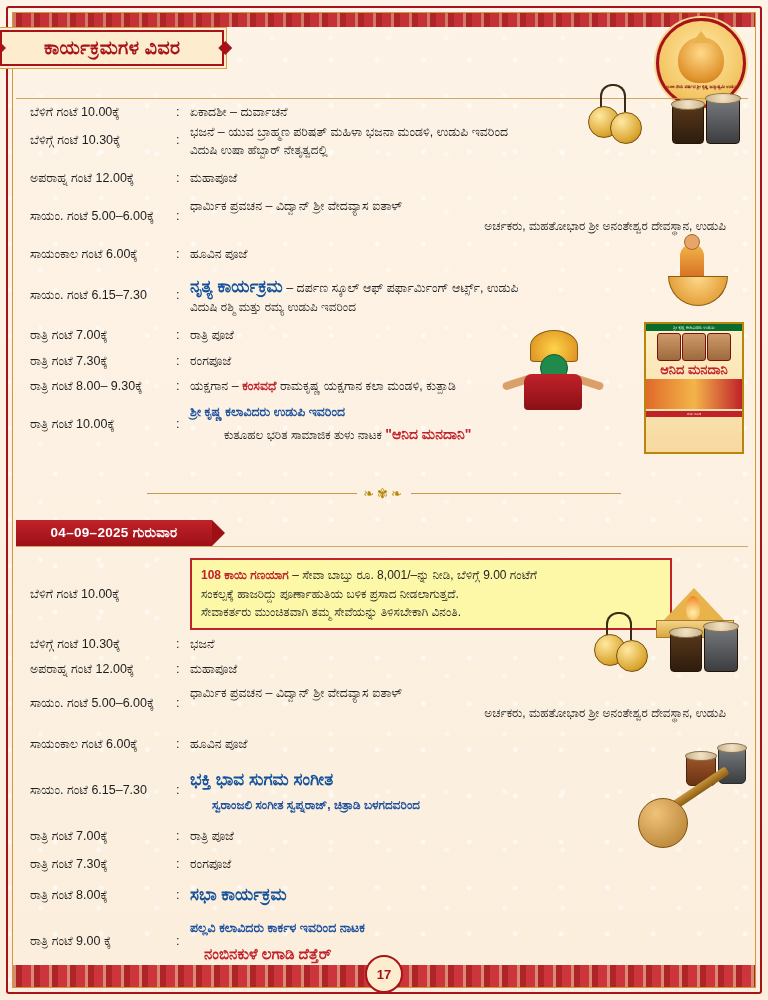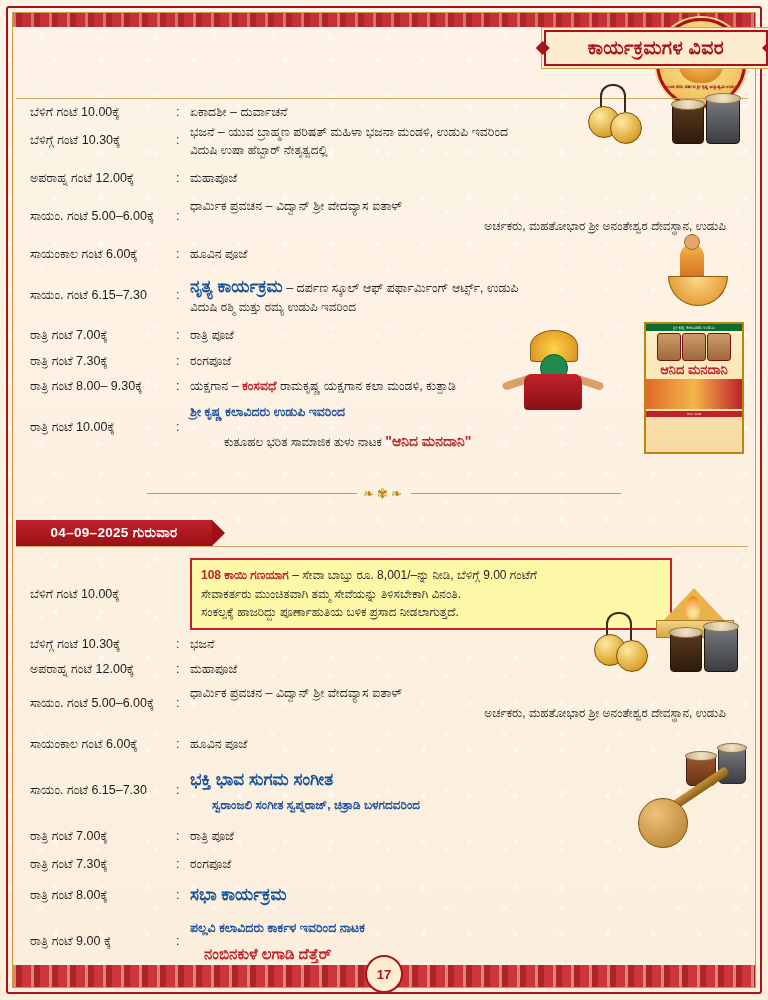"ಕಾರ್ಯಕ್ರಮಗಳ ವಿವರ" .title-wrap { justify-content: flex-end -> flex-start; padding-left: 8px -> none }
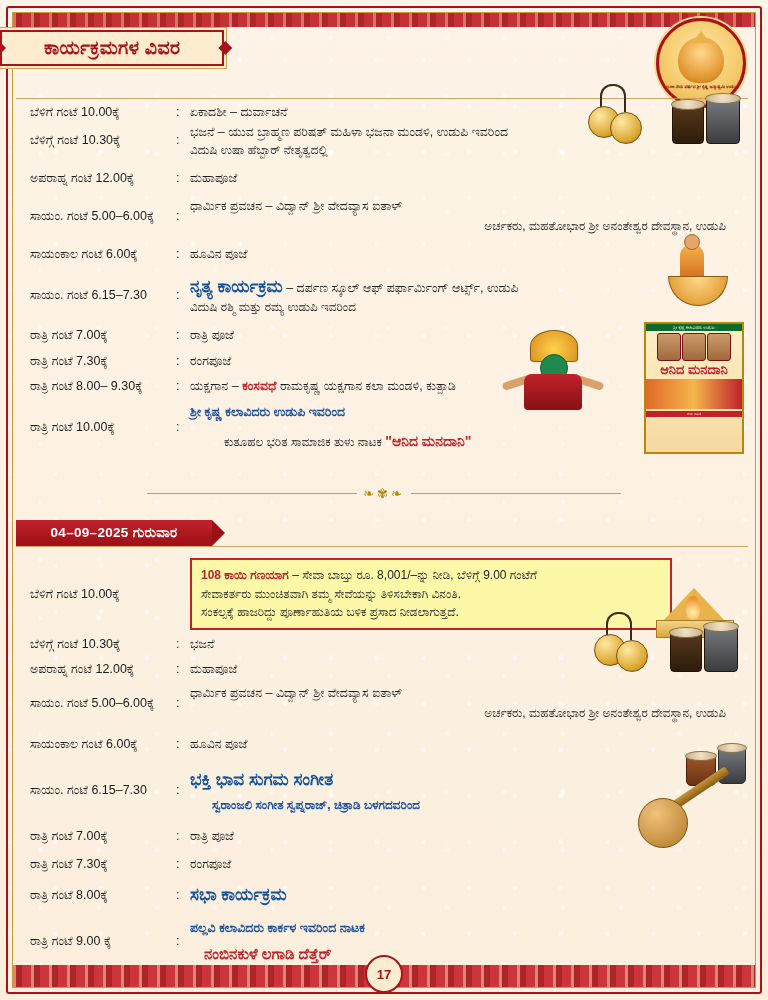"ಕುತೂಹಲ ಭರಿತ ಸಾಮಾಜಿಕ ತುಳು ನಾಟಕ" div.sub { margin-top: 10px -> 3px }
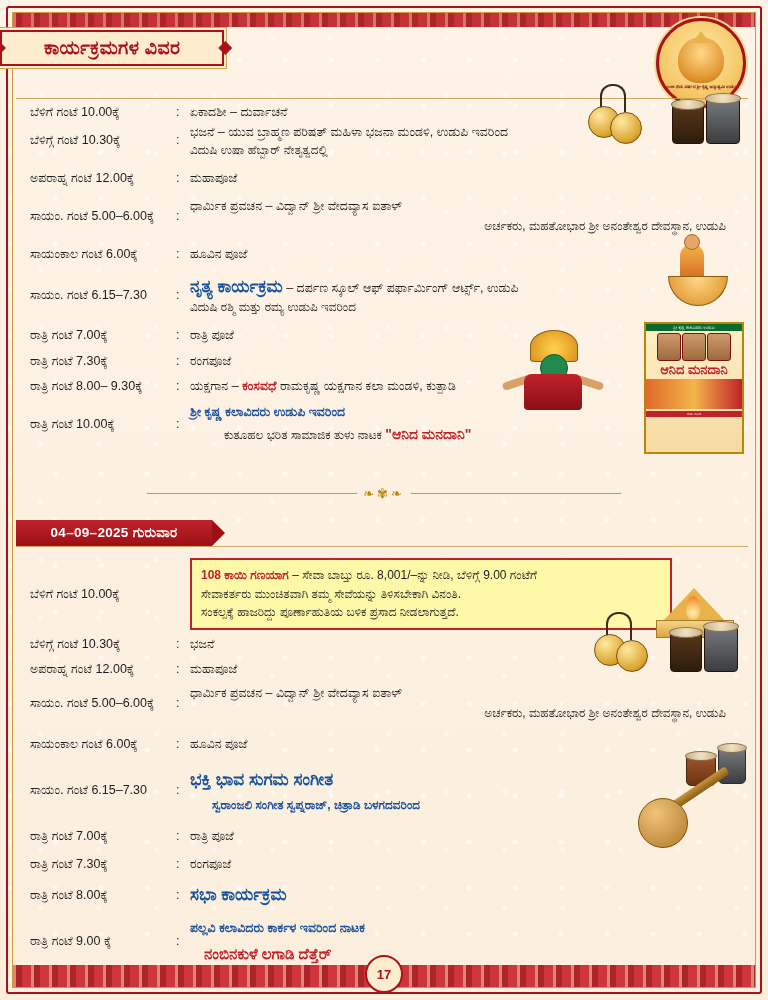"ಸೇವಾಕರ್ತರು ಮುಂಚಿತವಾಗಿ ತಮ್ಮ ಸೇವೆಯನ್ನು" div { order: before "ಸಂಕಲ್ಪಕ್ಕೆ ಹಾಜರಿದ್ದು ಪೂರ್ಣಾಹುತಿಯ ಬಳಿಕ" -> after "ಸಂಕಲ್ಪಕ್ಕೆ ಹಾಜರಿದ್ದು ಪೂರ್ಣಾಹುತಿಯ ಬಳಿಕ" }
